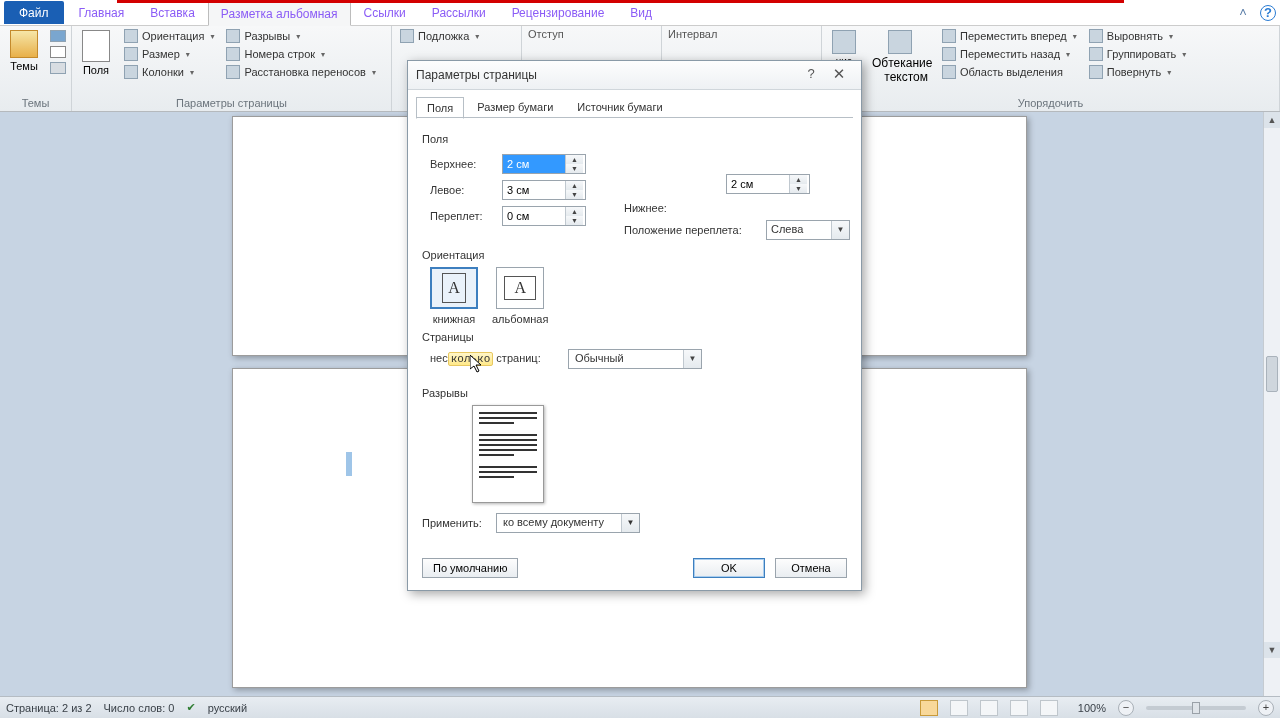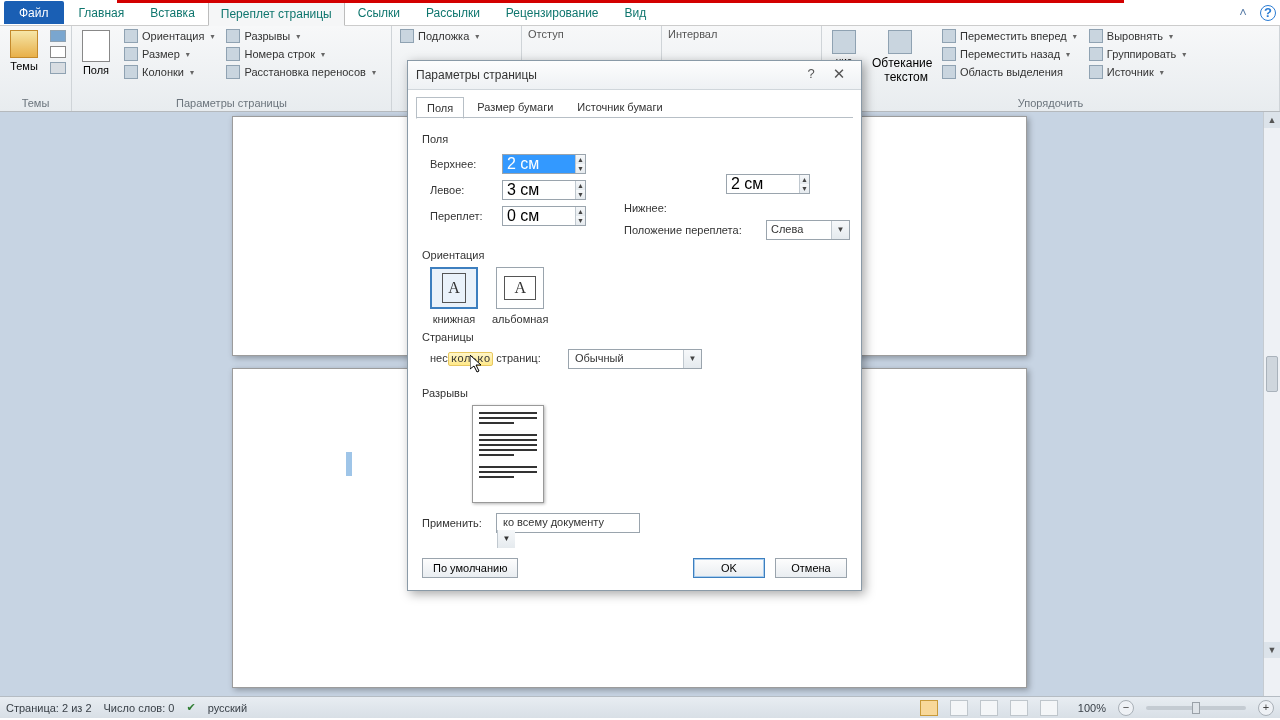"Главная" .ribbon-tabs .tab { color: #0f766e -> #8b5cf6 }
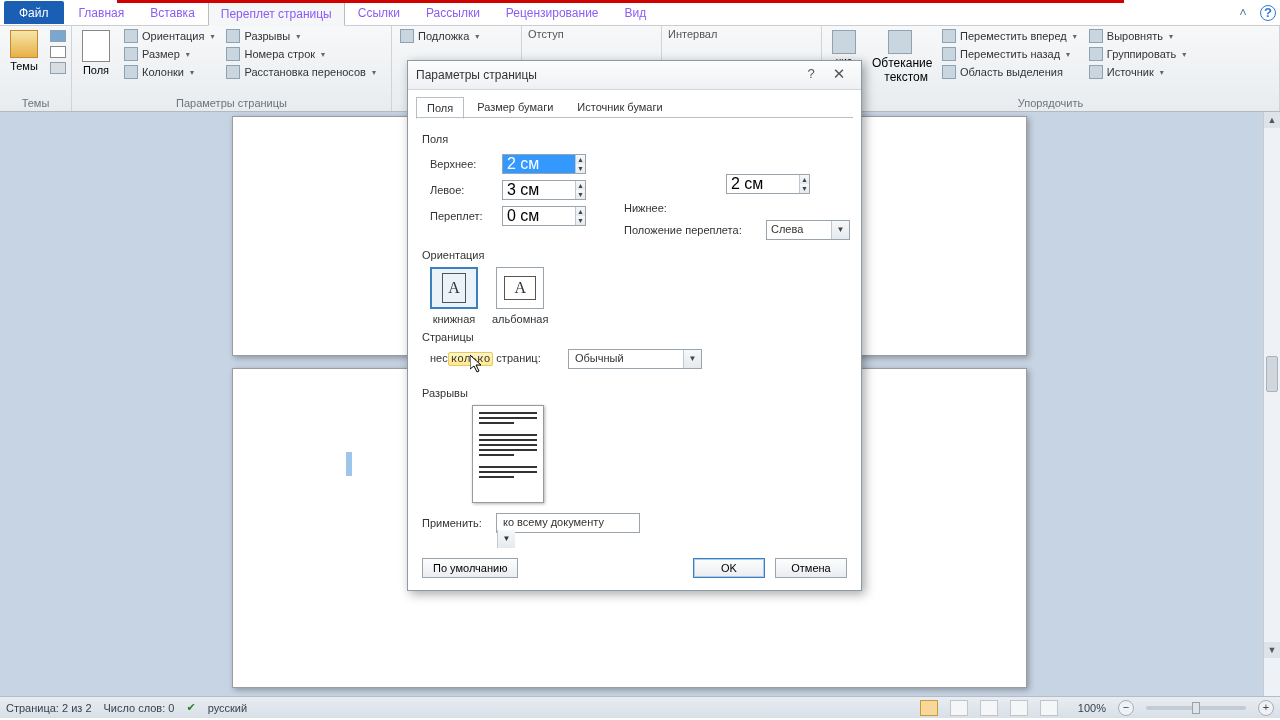"Переплет страницы" div.tab { text: Переплет страницы -> Разметка альбомная }
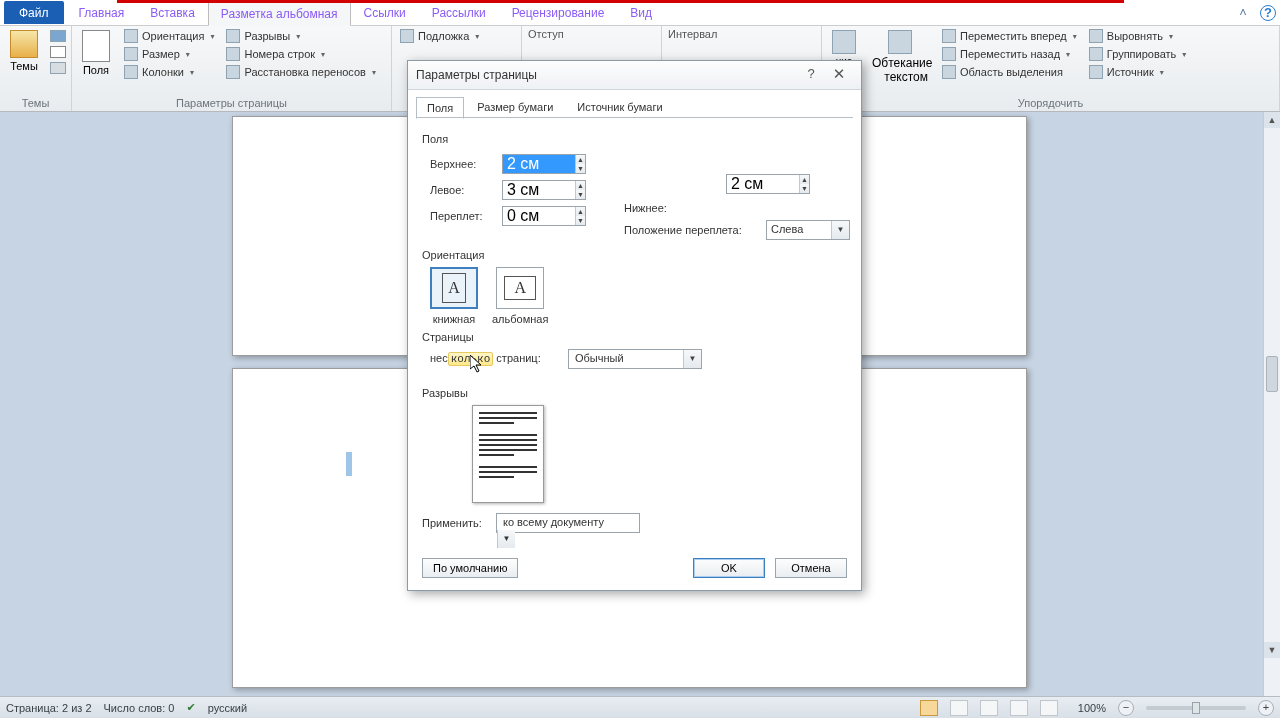"Источник" span { text: Источник -> Повернуть }
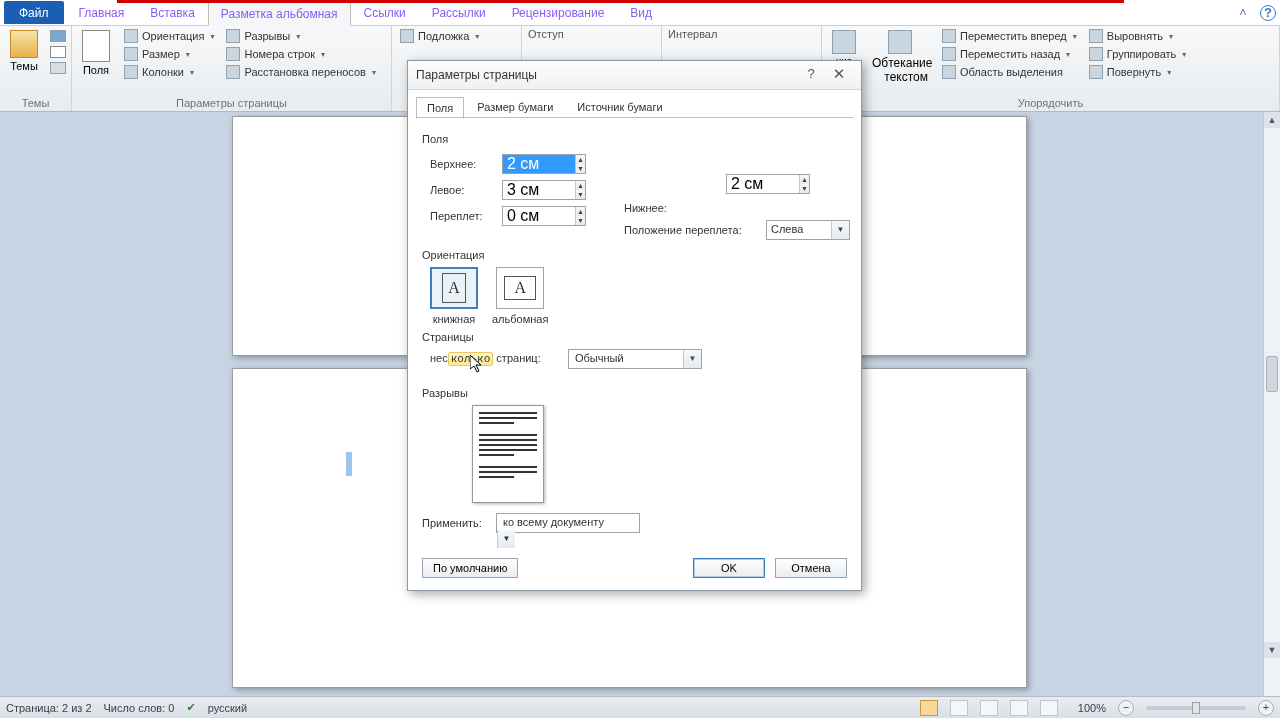"2 см" .spinner input { font-size: 16px -> 11px; width: 72px -> 62px }
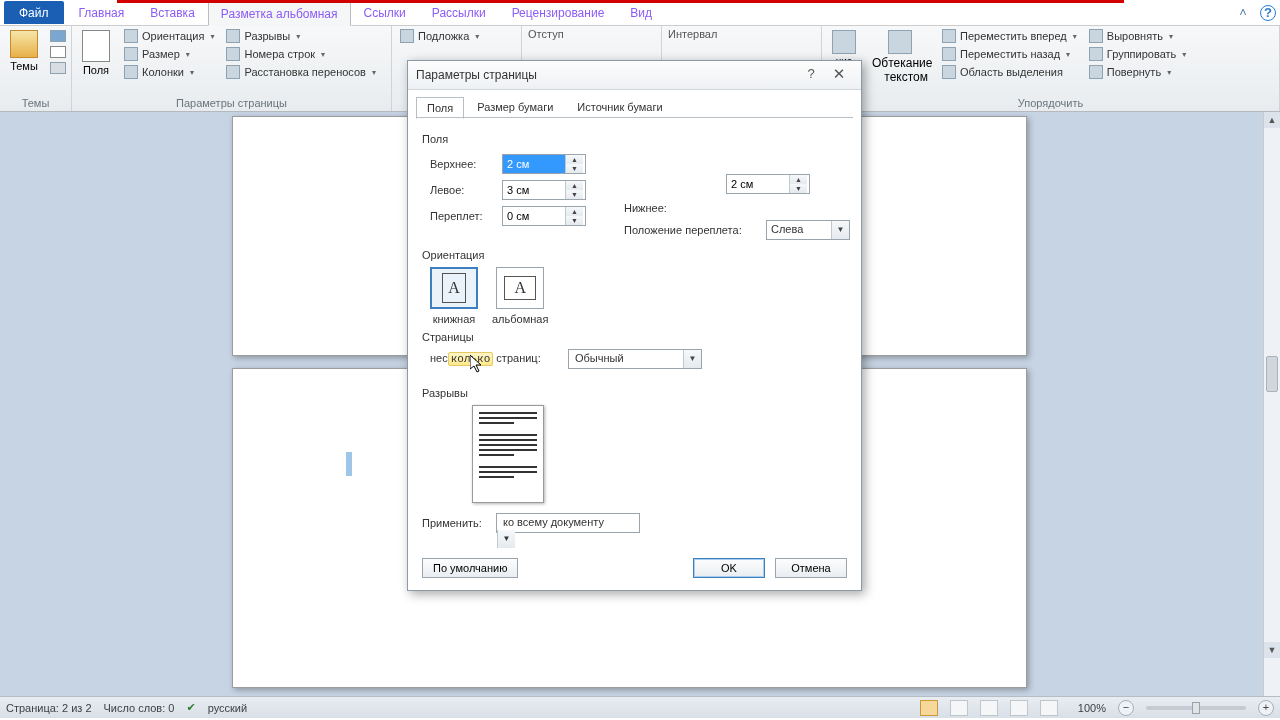"ко всему документу" .apply-combo { flex-direction: column -> none }
